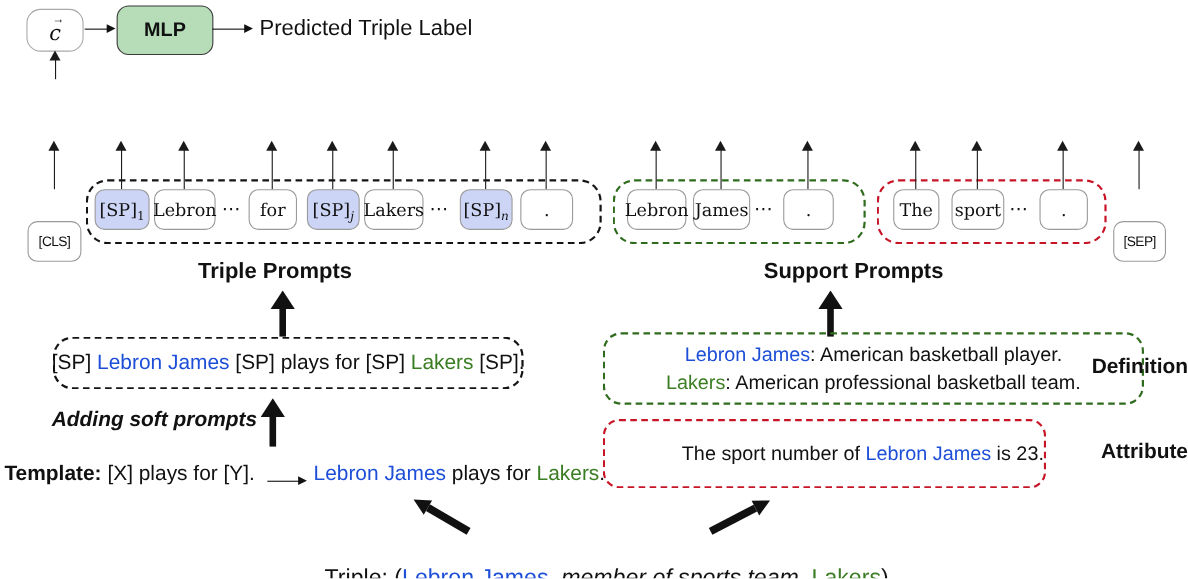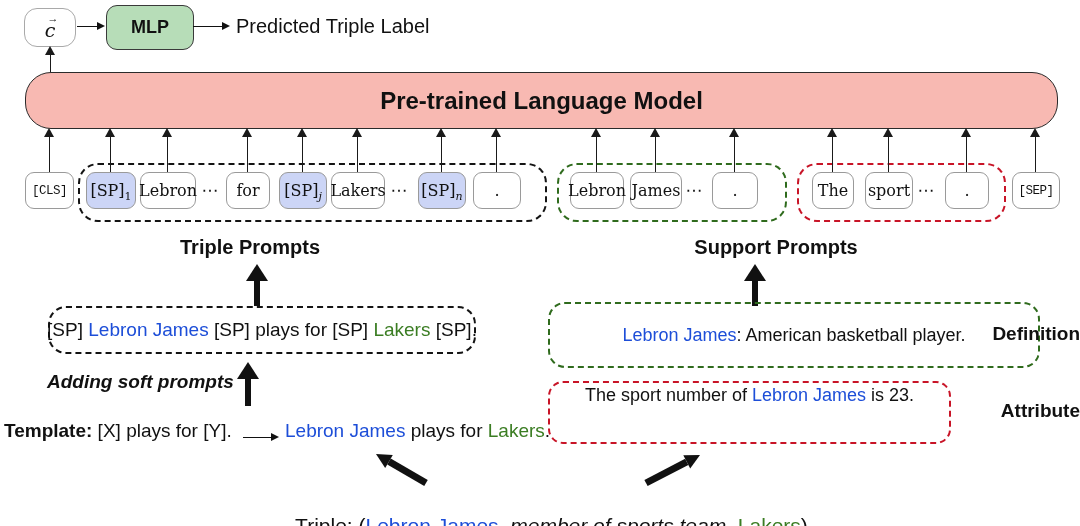"Pre-trained Language Model" div.plm { html: <div>Pre-trained Language Model</div> -> none }
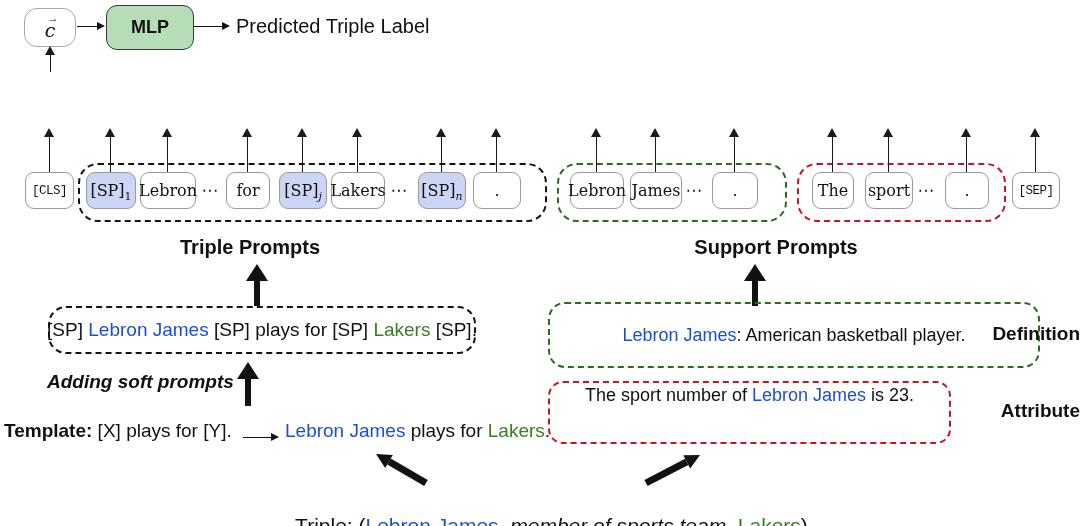"[CLS]" .tok.mono { font-family: Liberation Mono, monospace -> Liberation Sans, sans-serif; margin-top: none -> 29px }
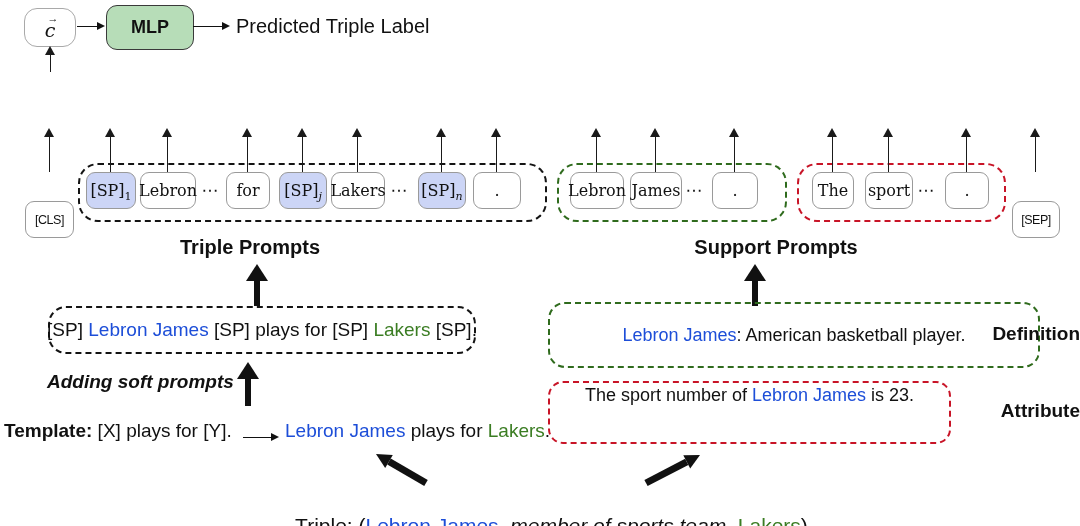"Lakers: American professional basketball" div { html: none -> <div><span>Lakers</span><span>: American professional basketball team.</span></div> }
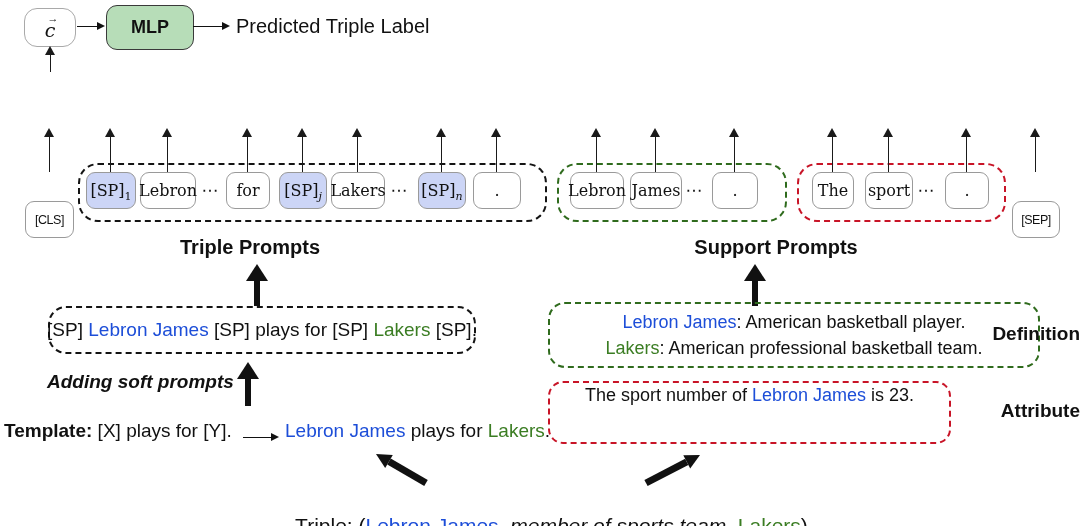"The sport number of Lebron" .att-box { align-items: flex-start -> flex-end; flex-direction: row -> column }
